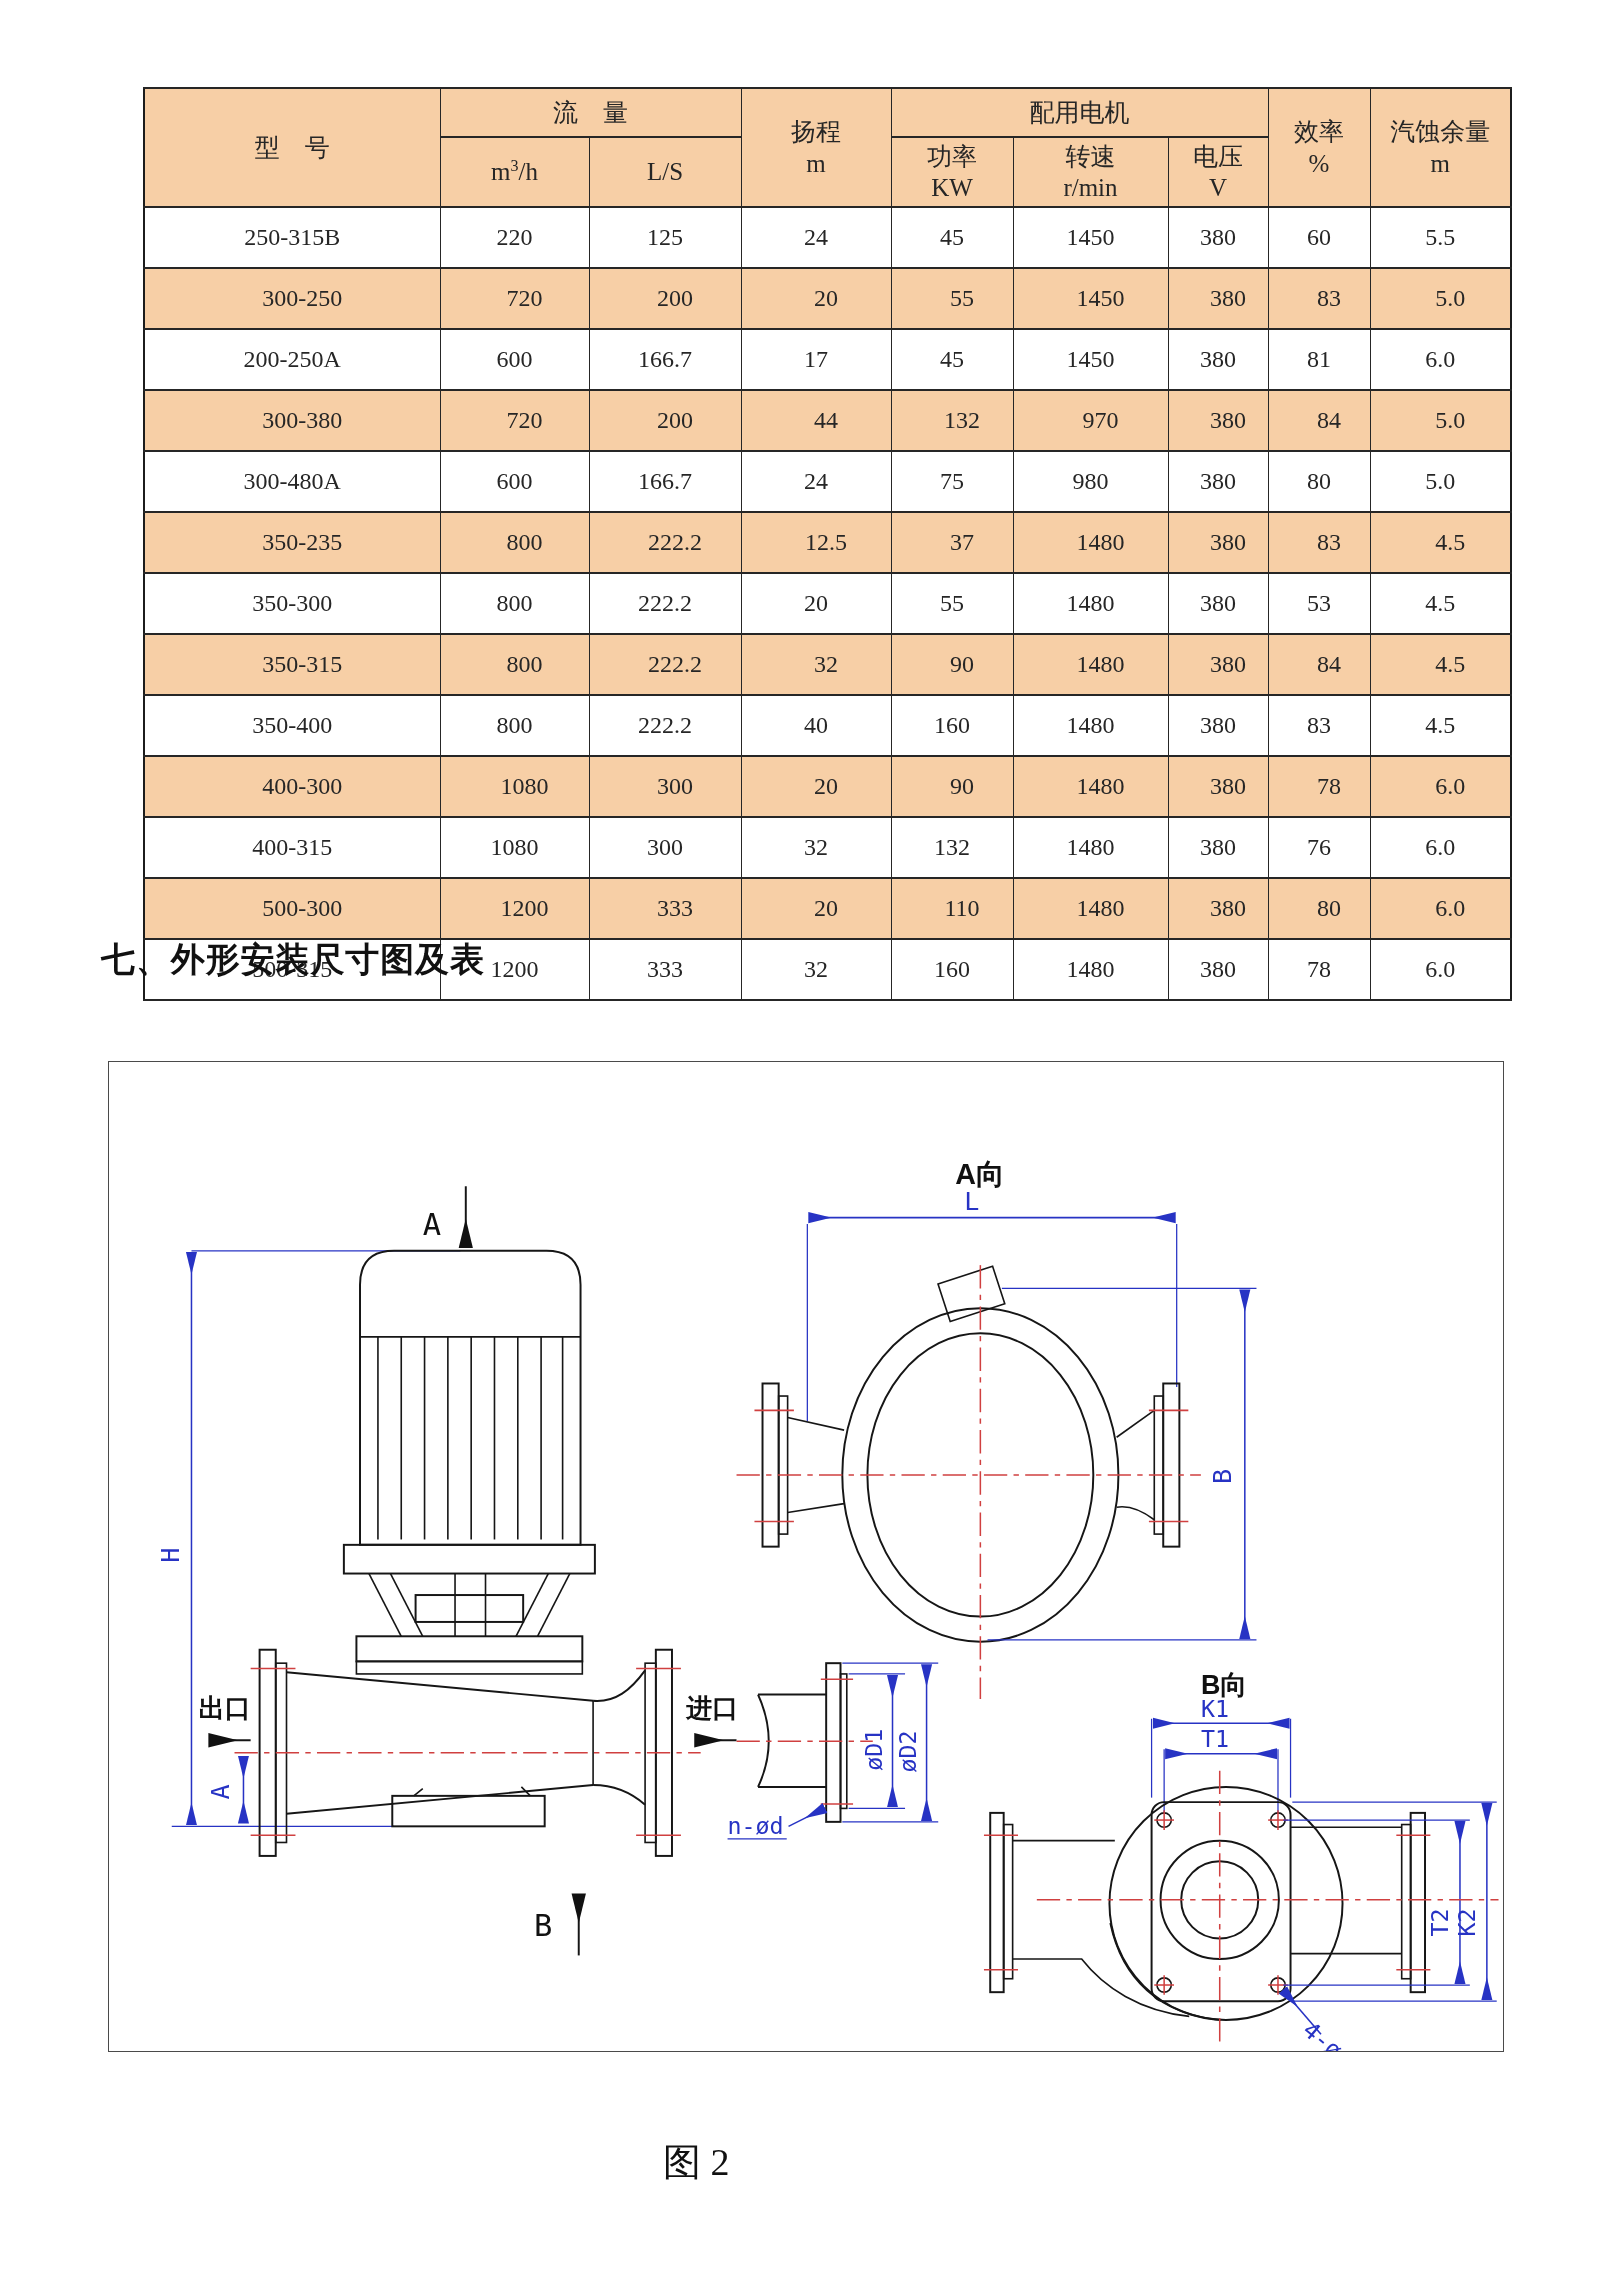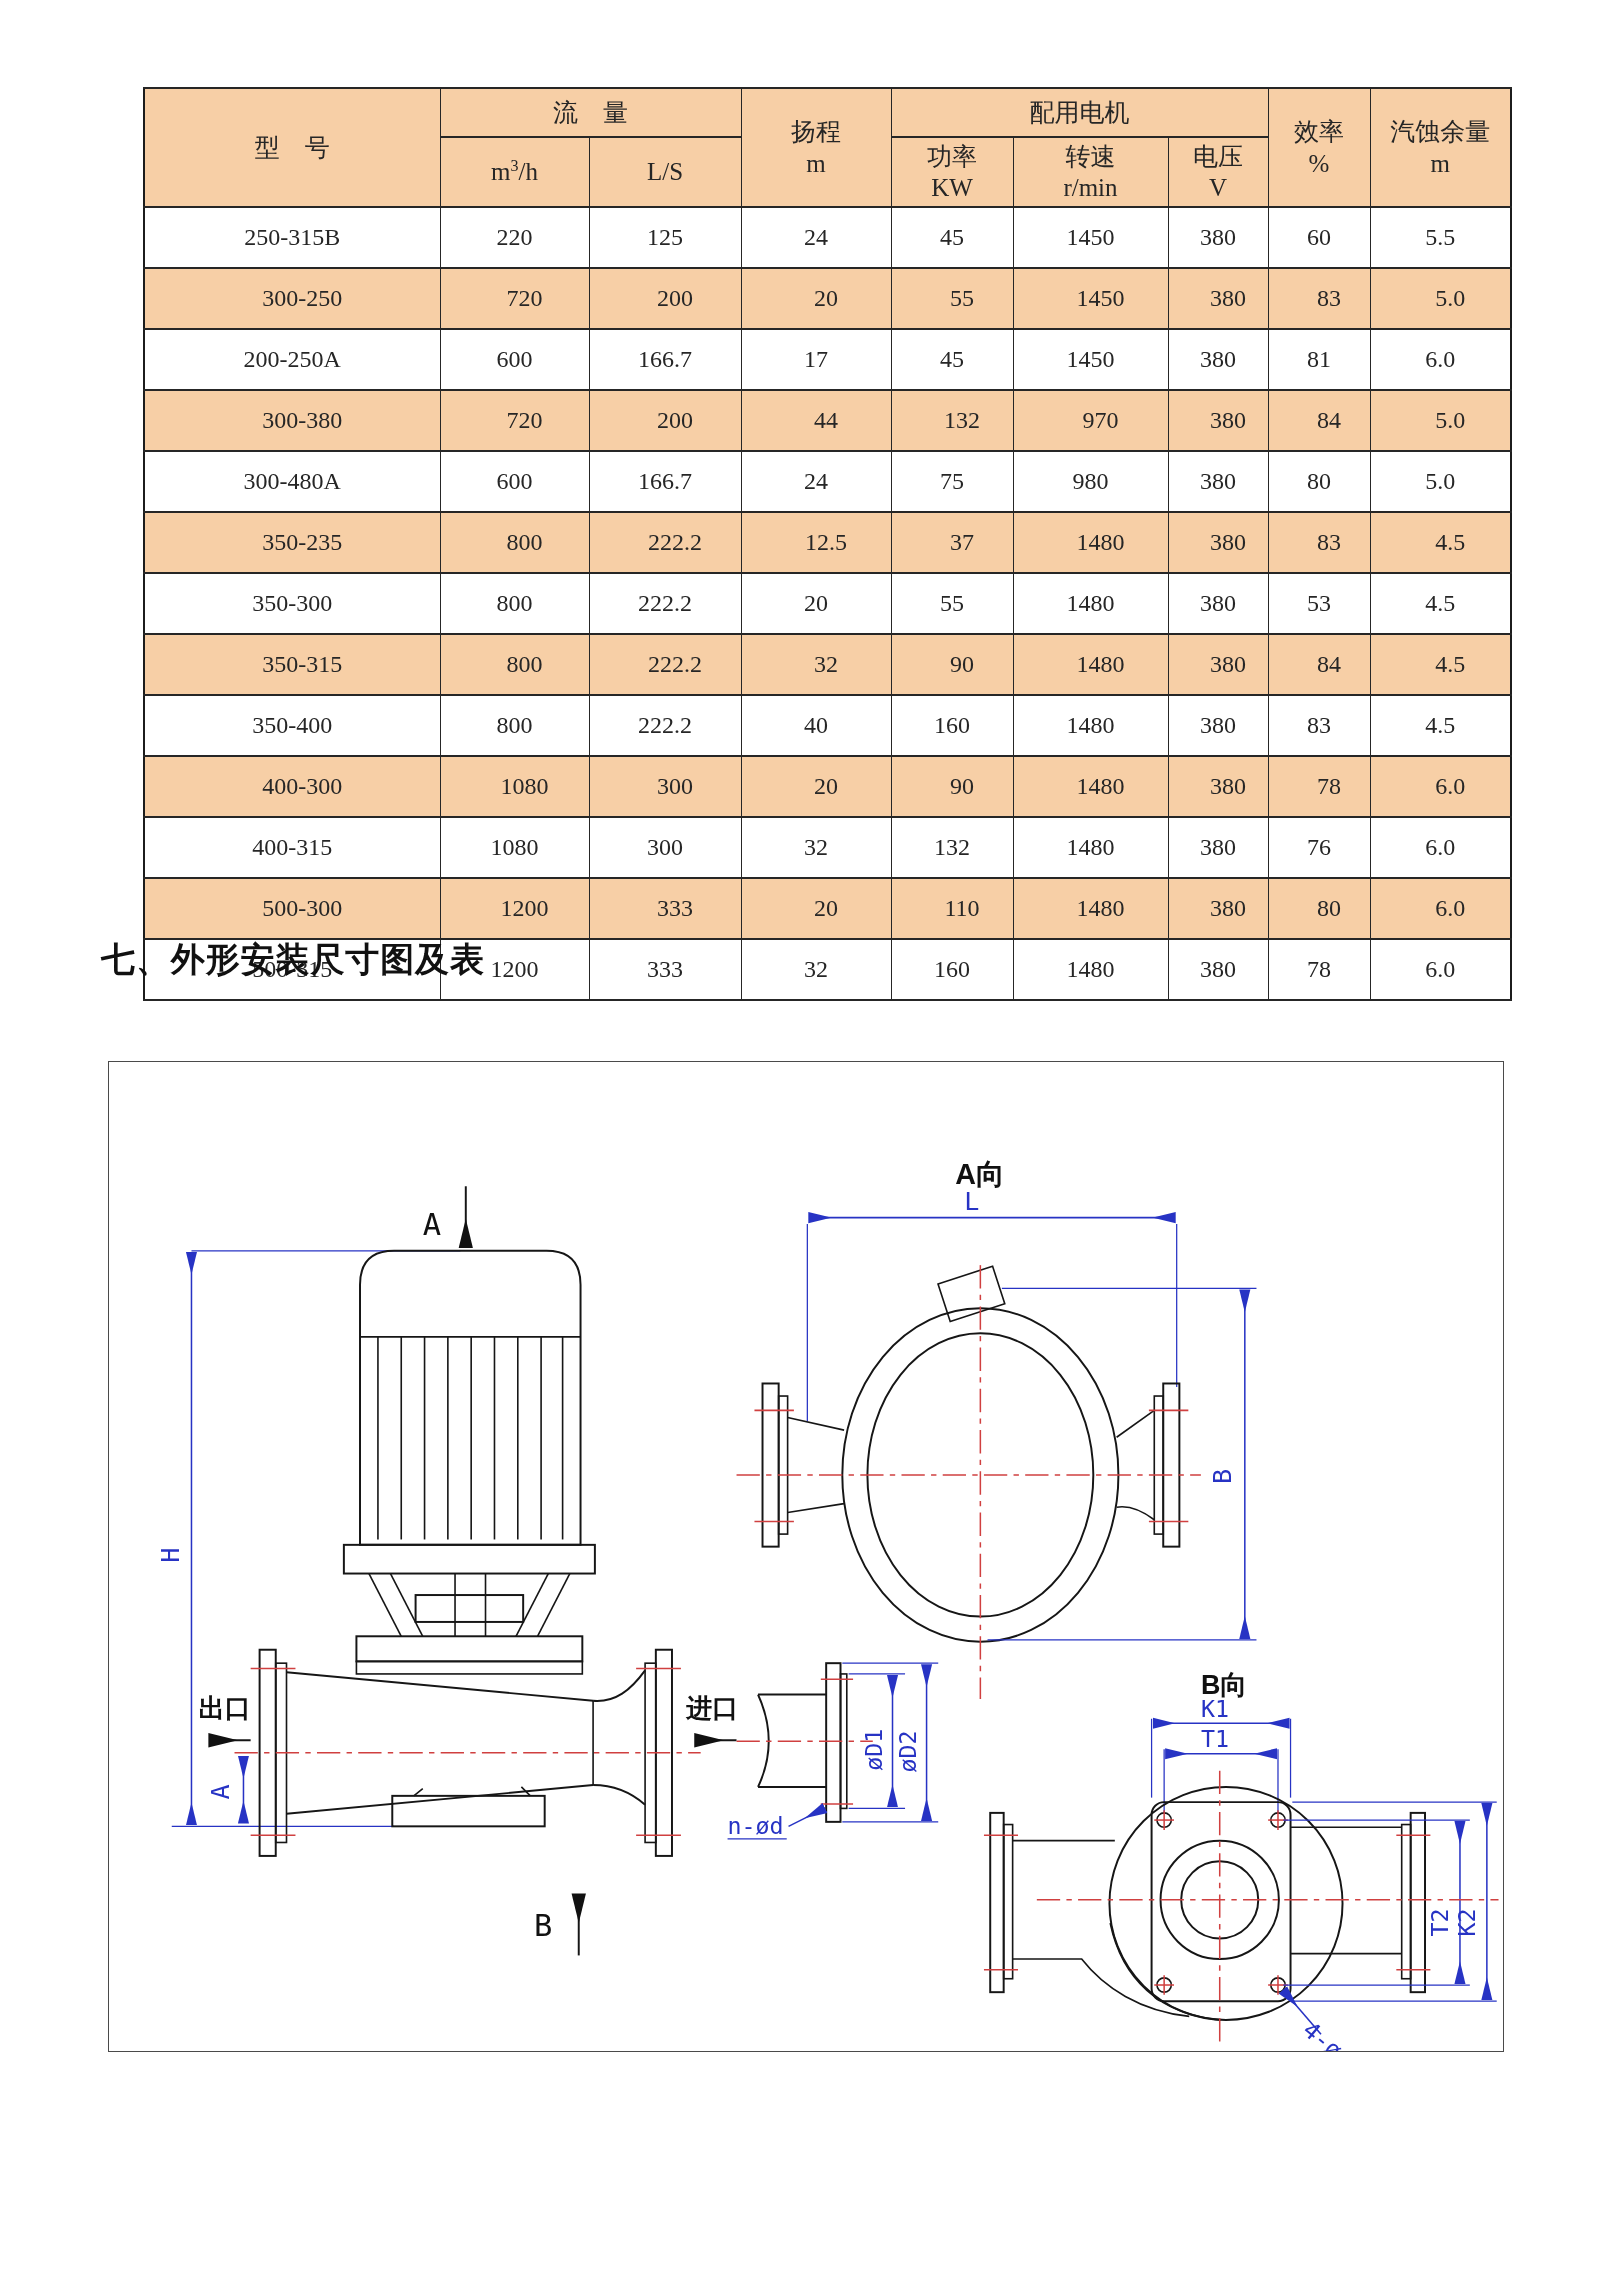"图 2" div.caption { html: none -> <div>图 2</div> }
